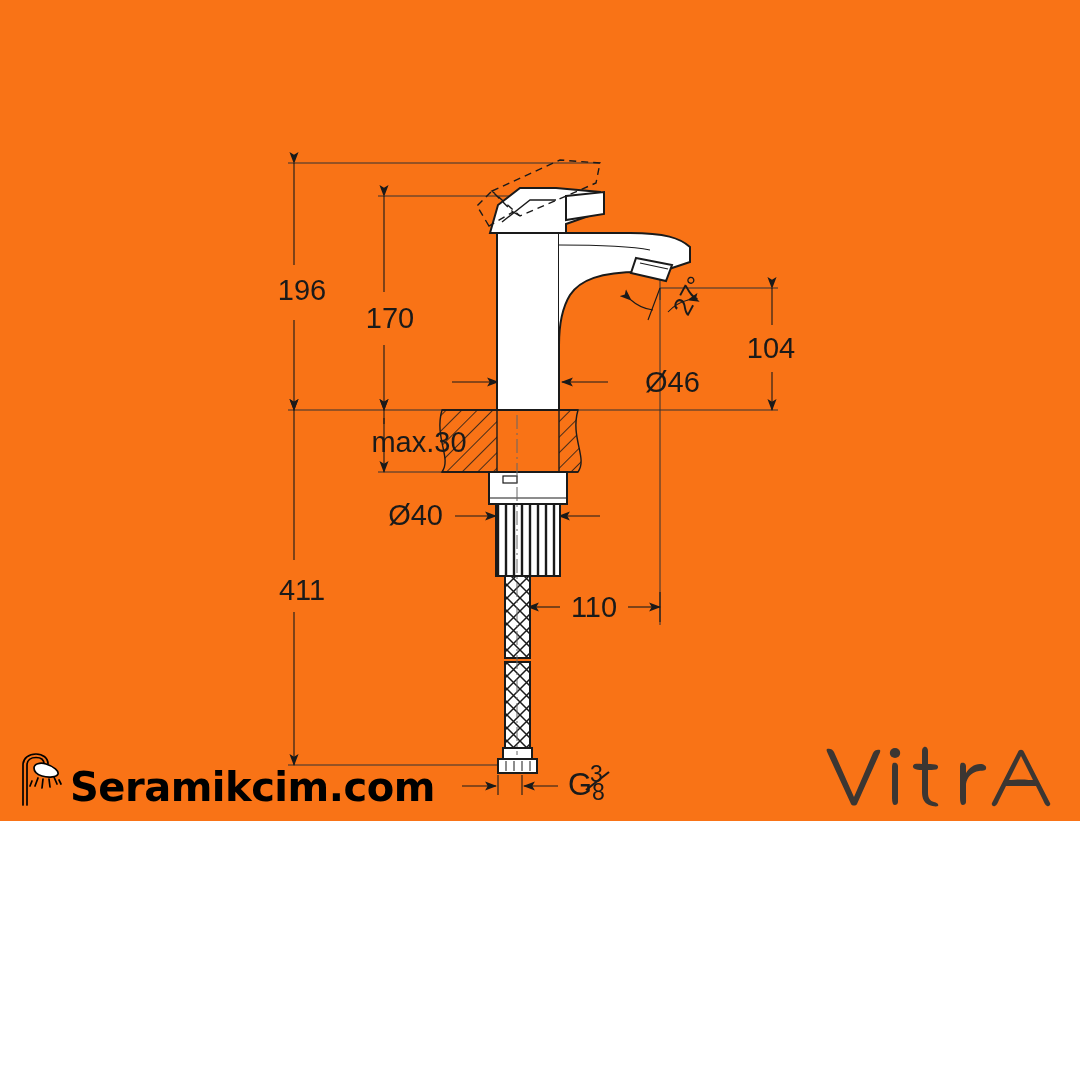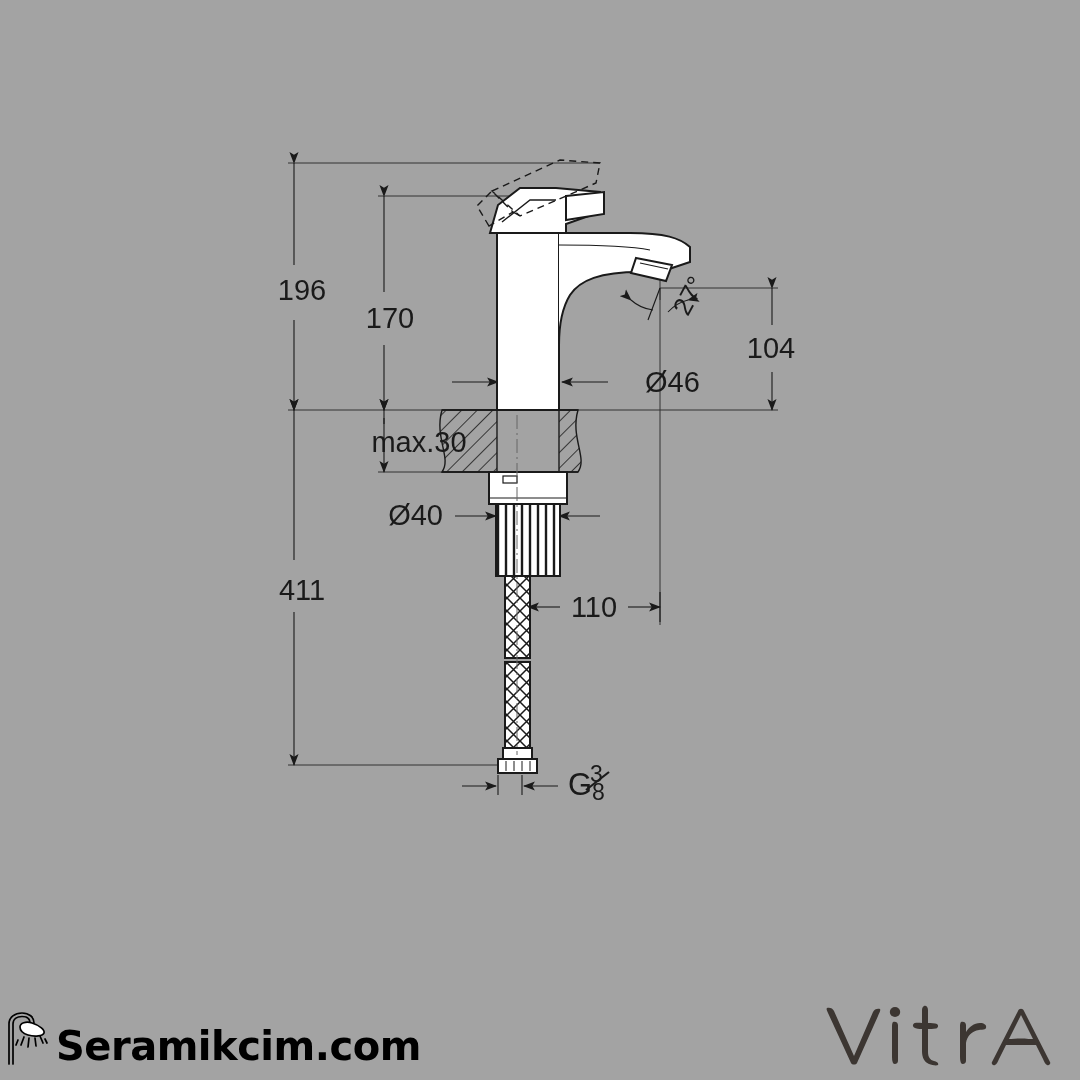"196" #sheet { background: #a3a3a3 -> #f97316; height: 1080px -> 821px }
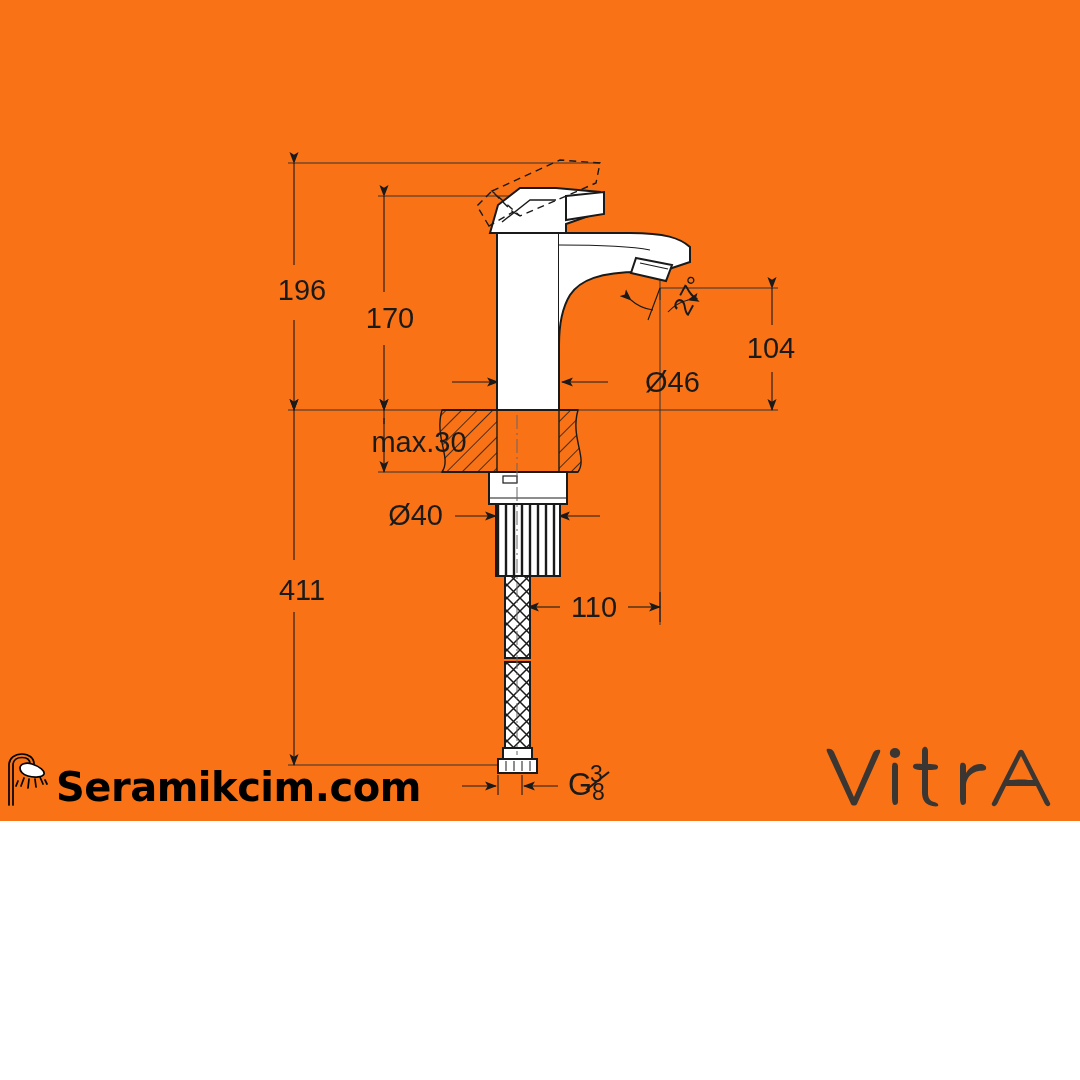"Seramikcim.com" .seramikcim { left: 4px -> 18px }
